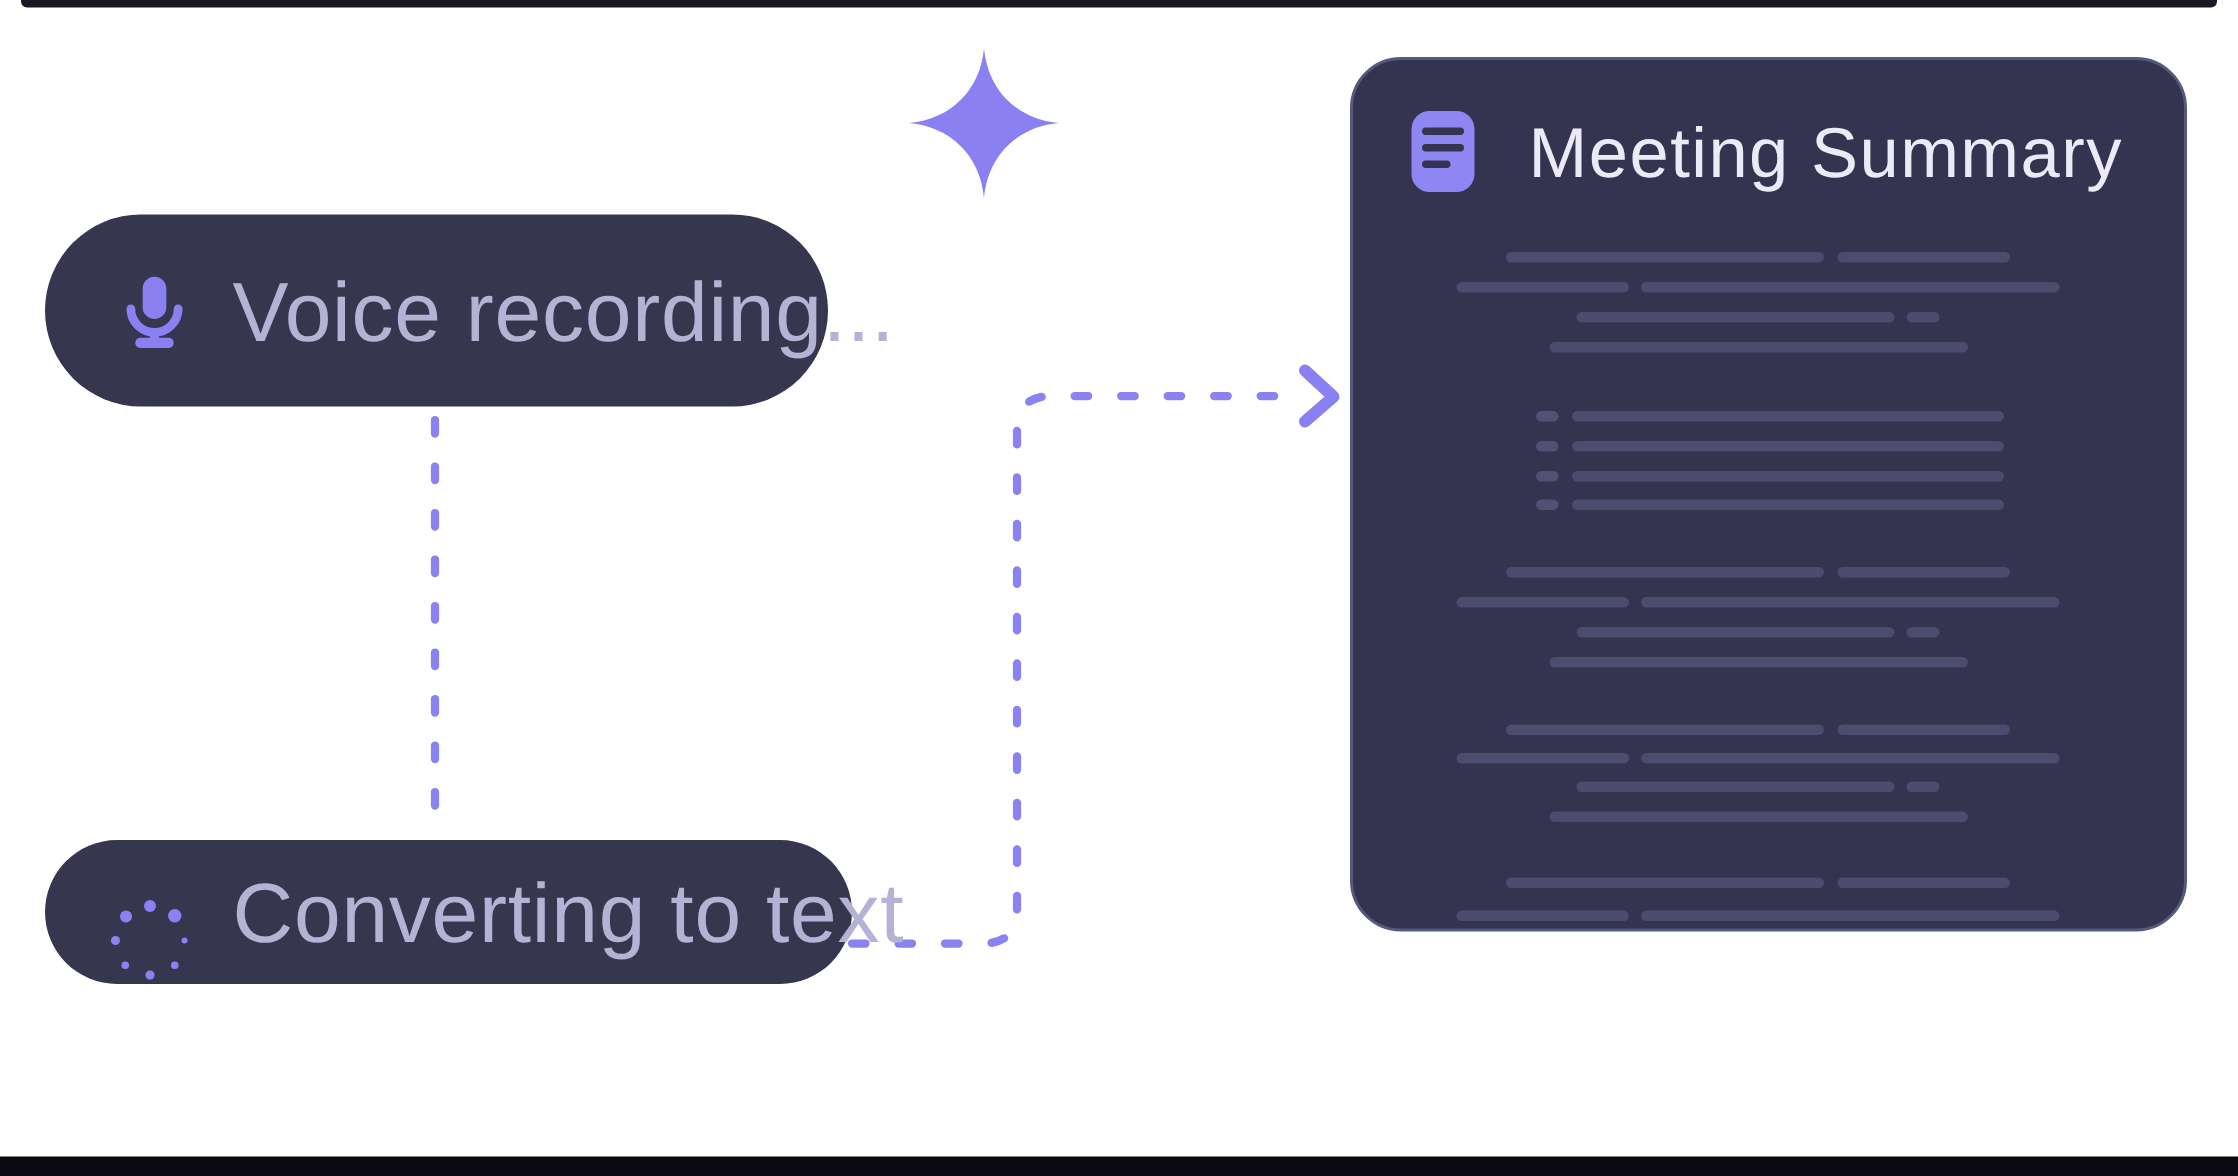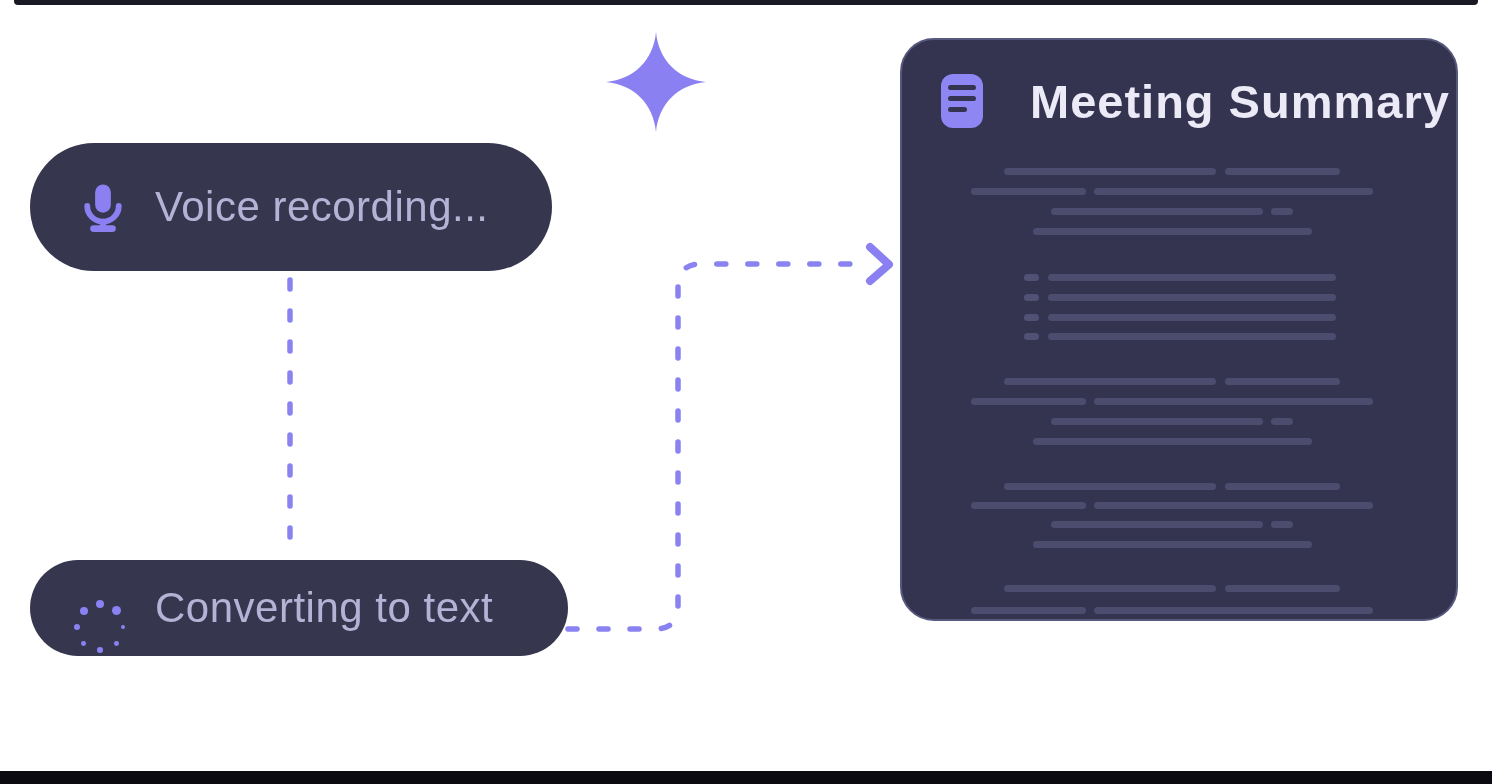"Meeting Summary" .card-header { font-weight: bold -> none; gap: 47px -> 36px }
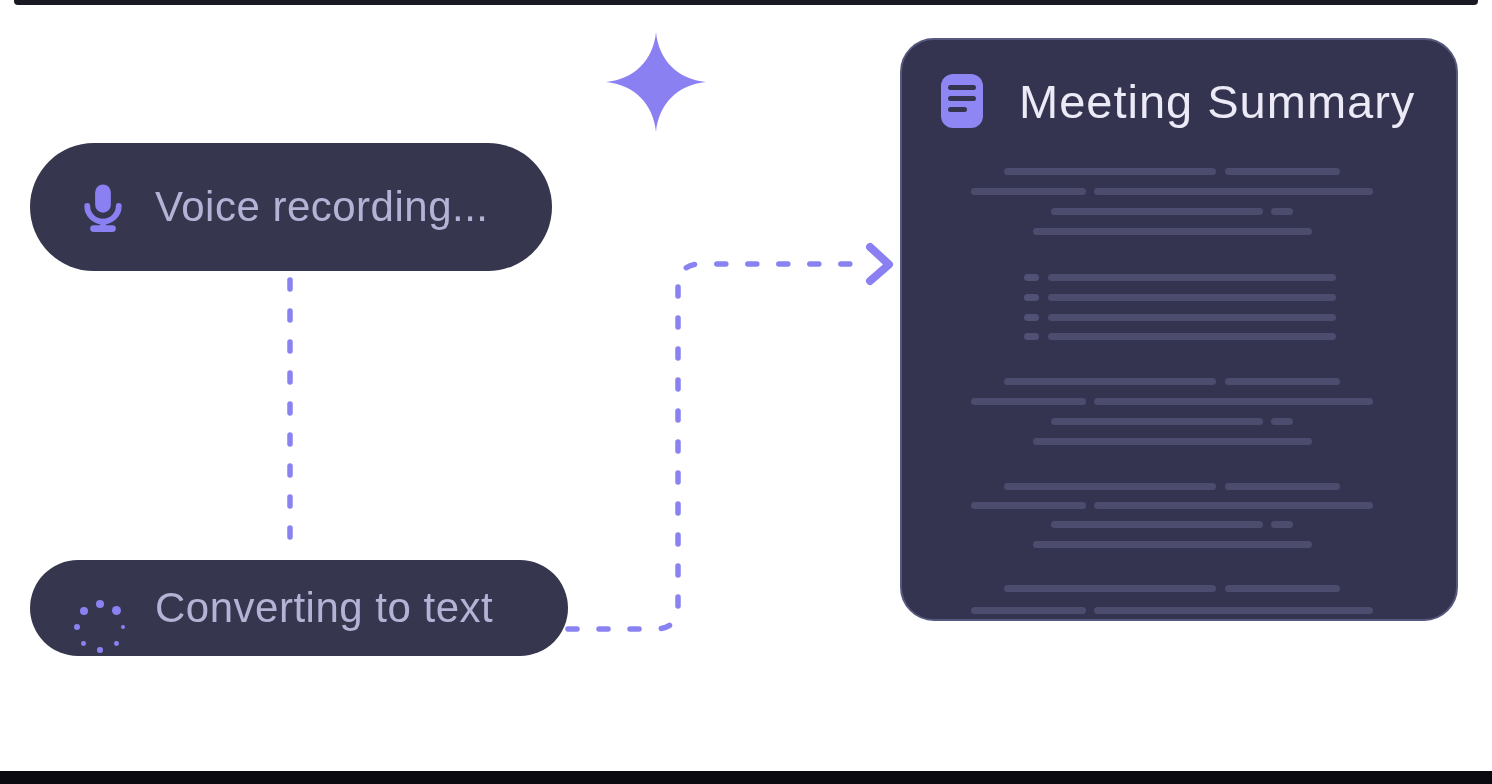"Voice recording..." .pill-label { font-size: 42px -> 56px }
